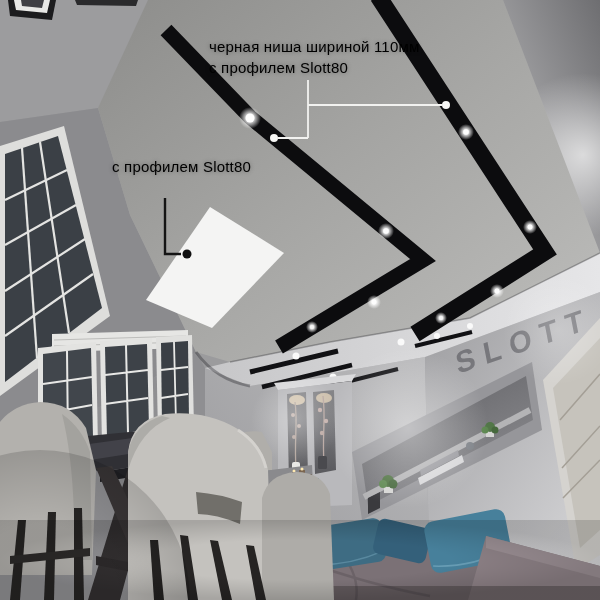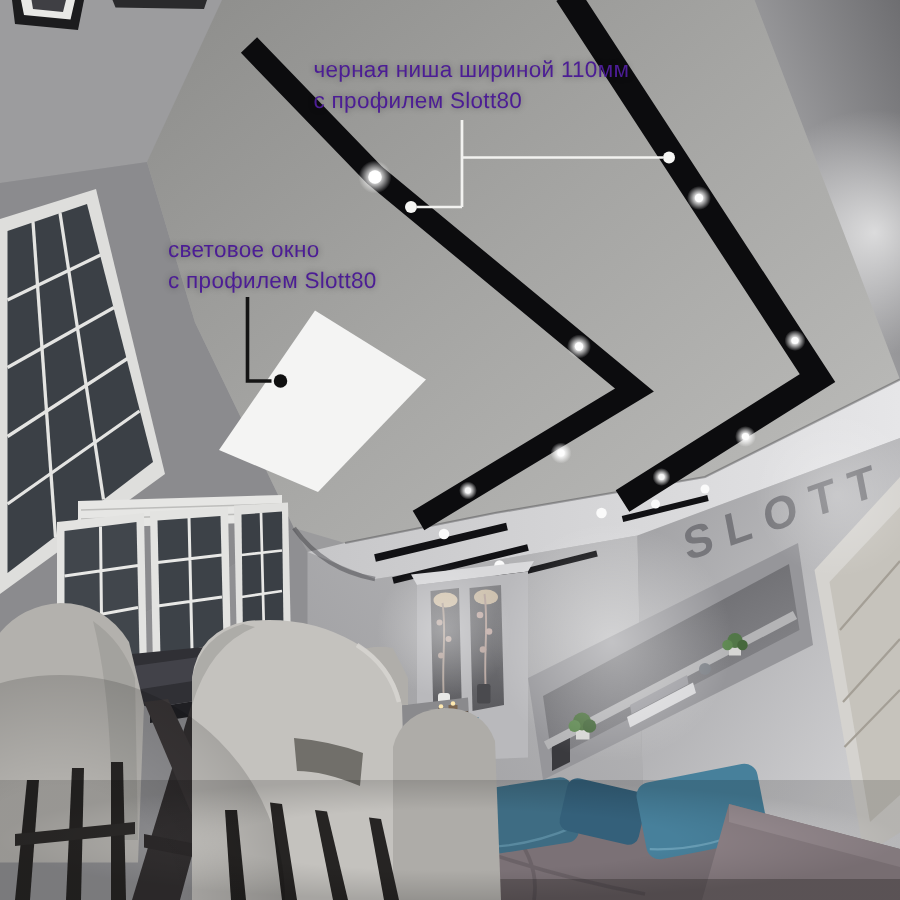"черная ниша шириной 110мм" .callout { color: #4c1d95 -> #000000 }
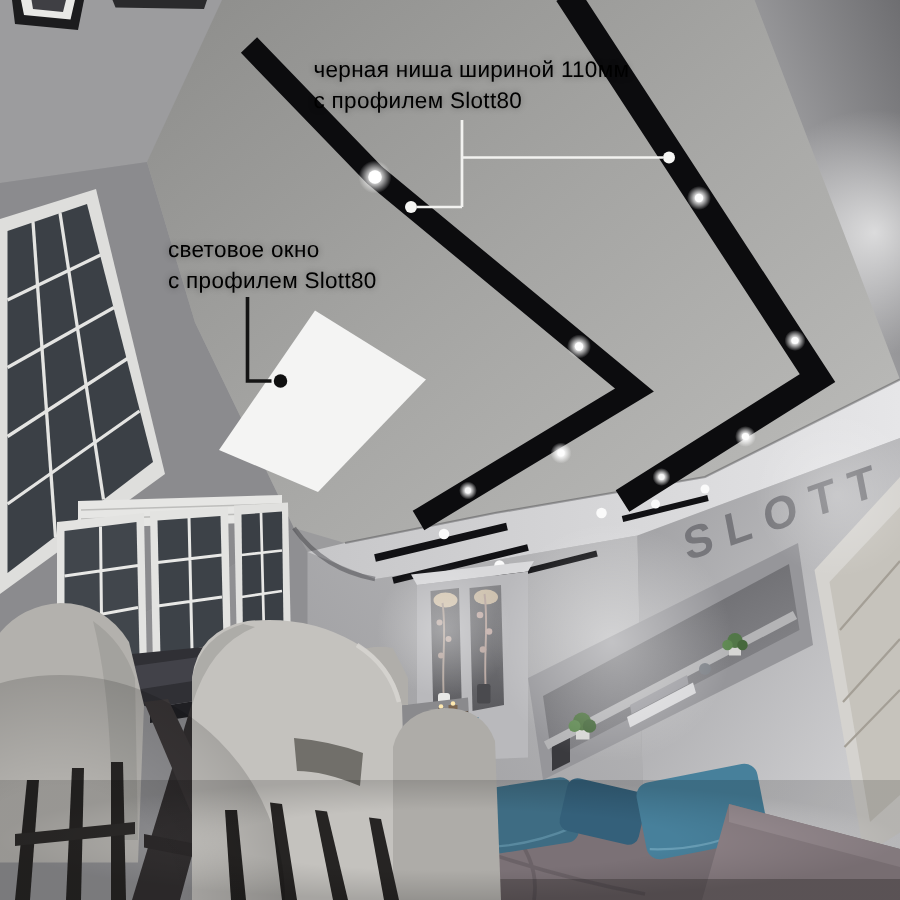"световое окно" div { html: <div>световое окно</div> -> none }
